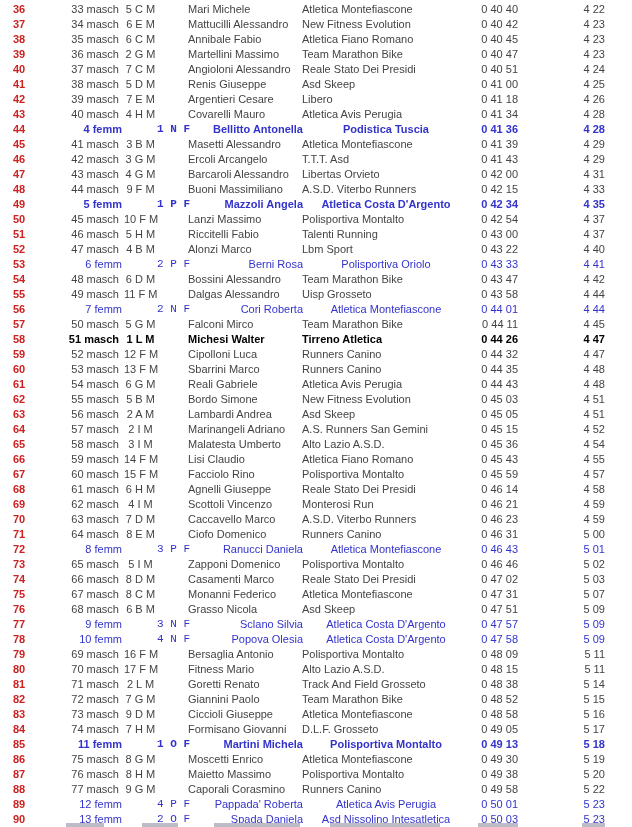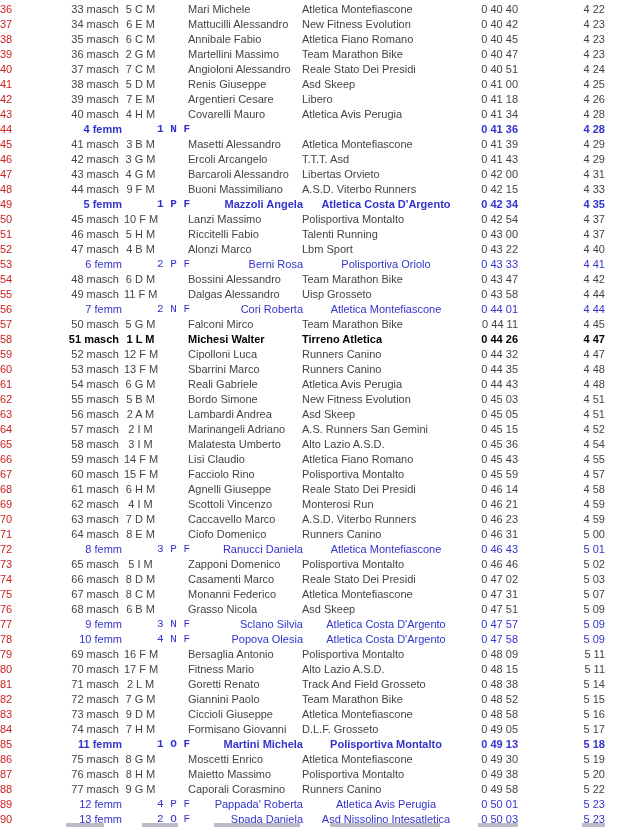"36" .pos { font-weight: normal -> bold; text-align: left -> center }
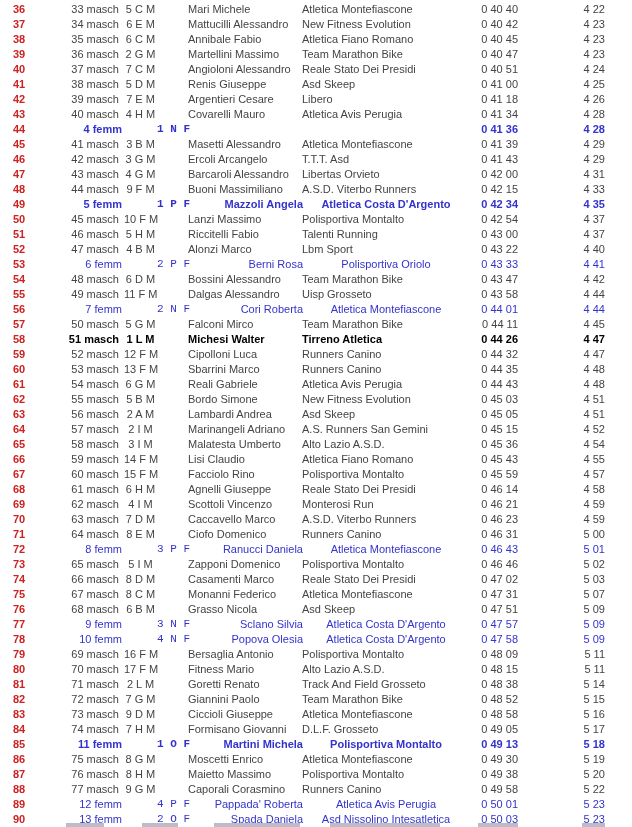"Bellitto Antonella" span.cell { html: none -> <span>Bellitto Antonella</span> }
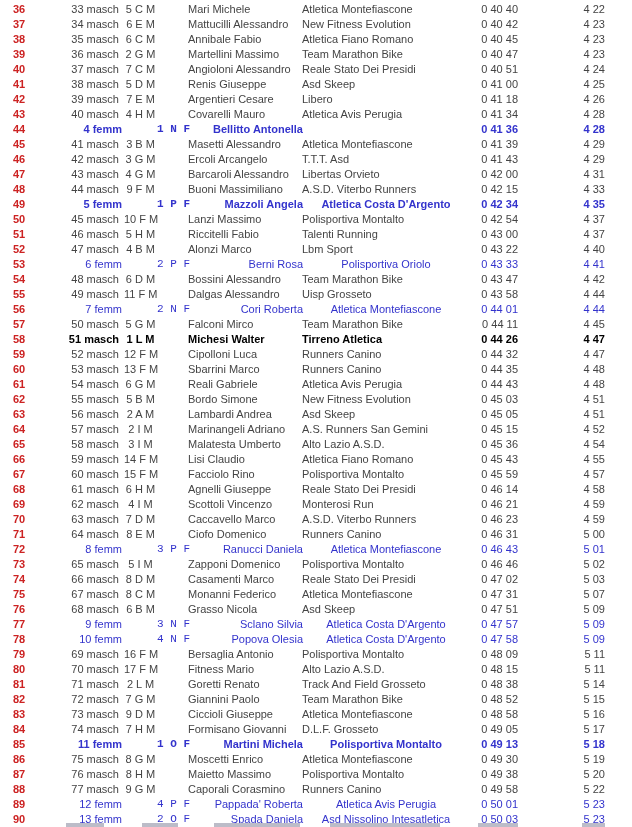"Podistica Tuscia" span.cell { html: none -> <span>Podistica Tuscia</span> }
